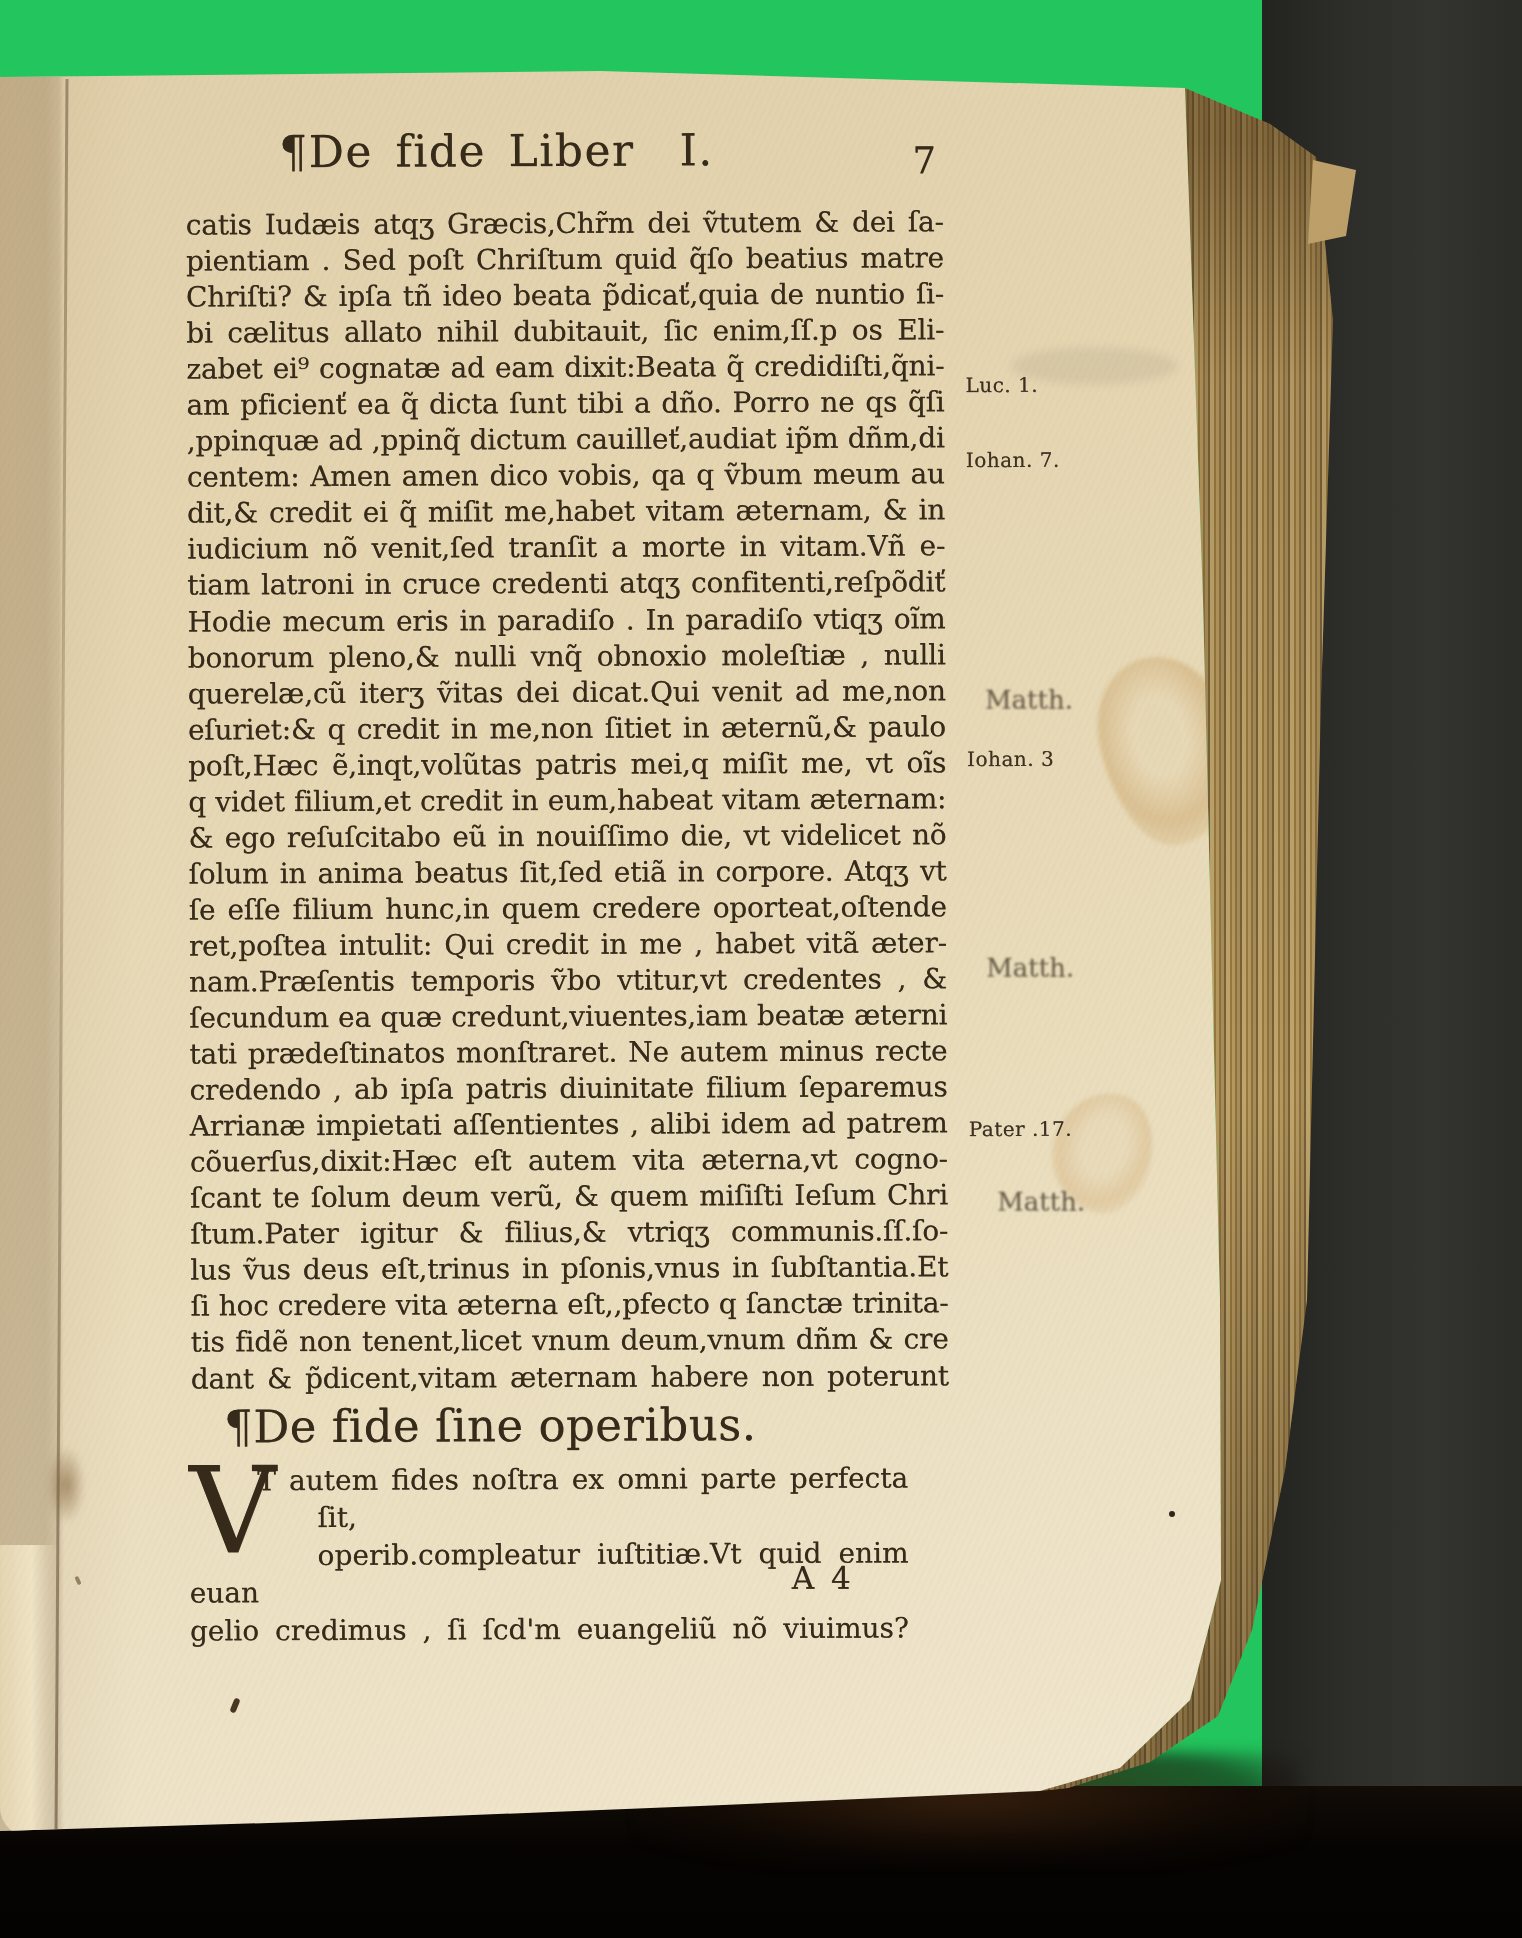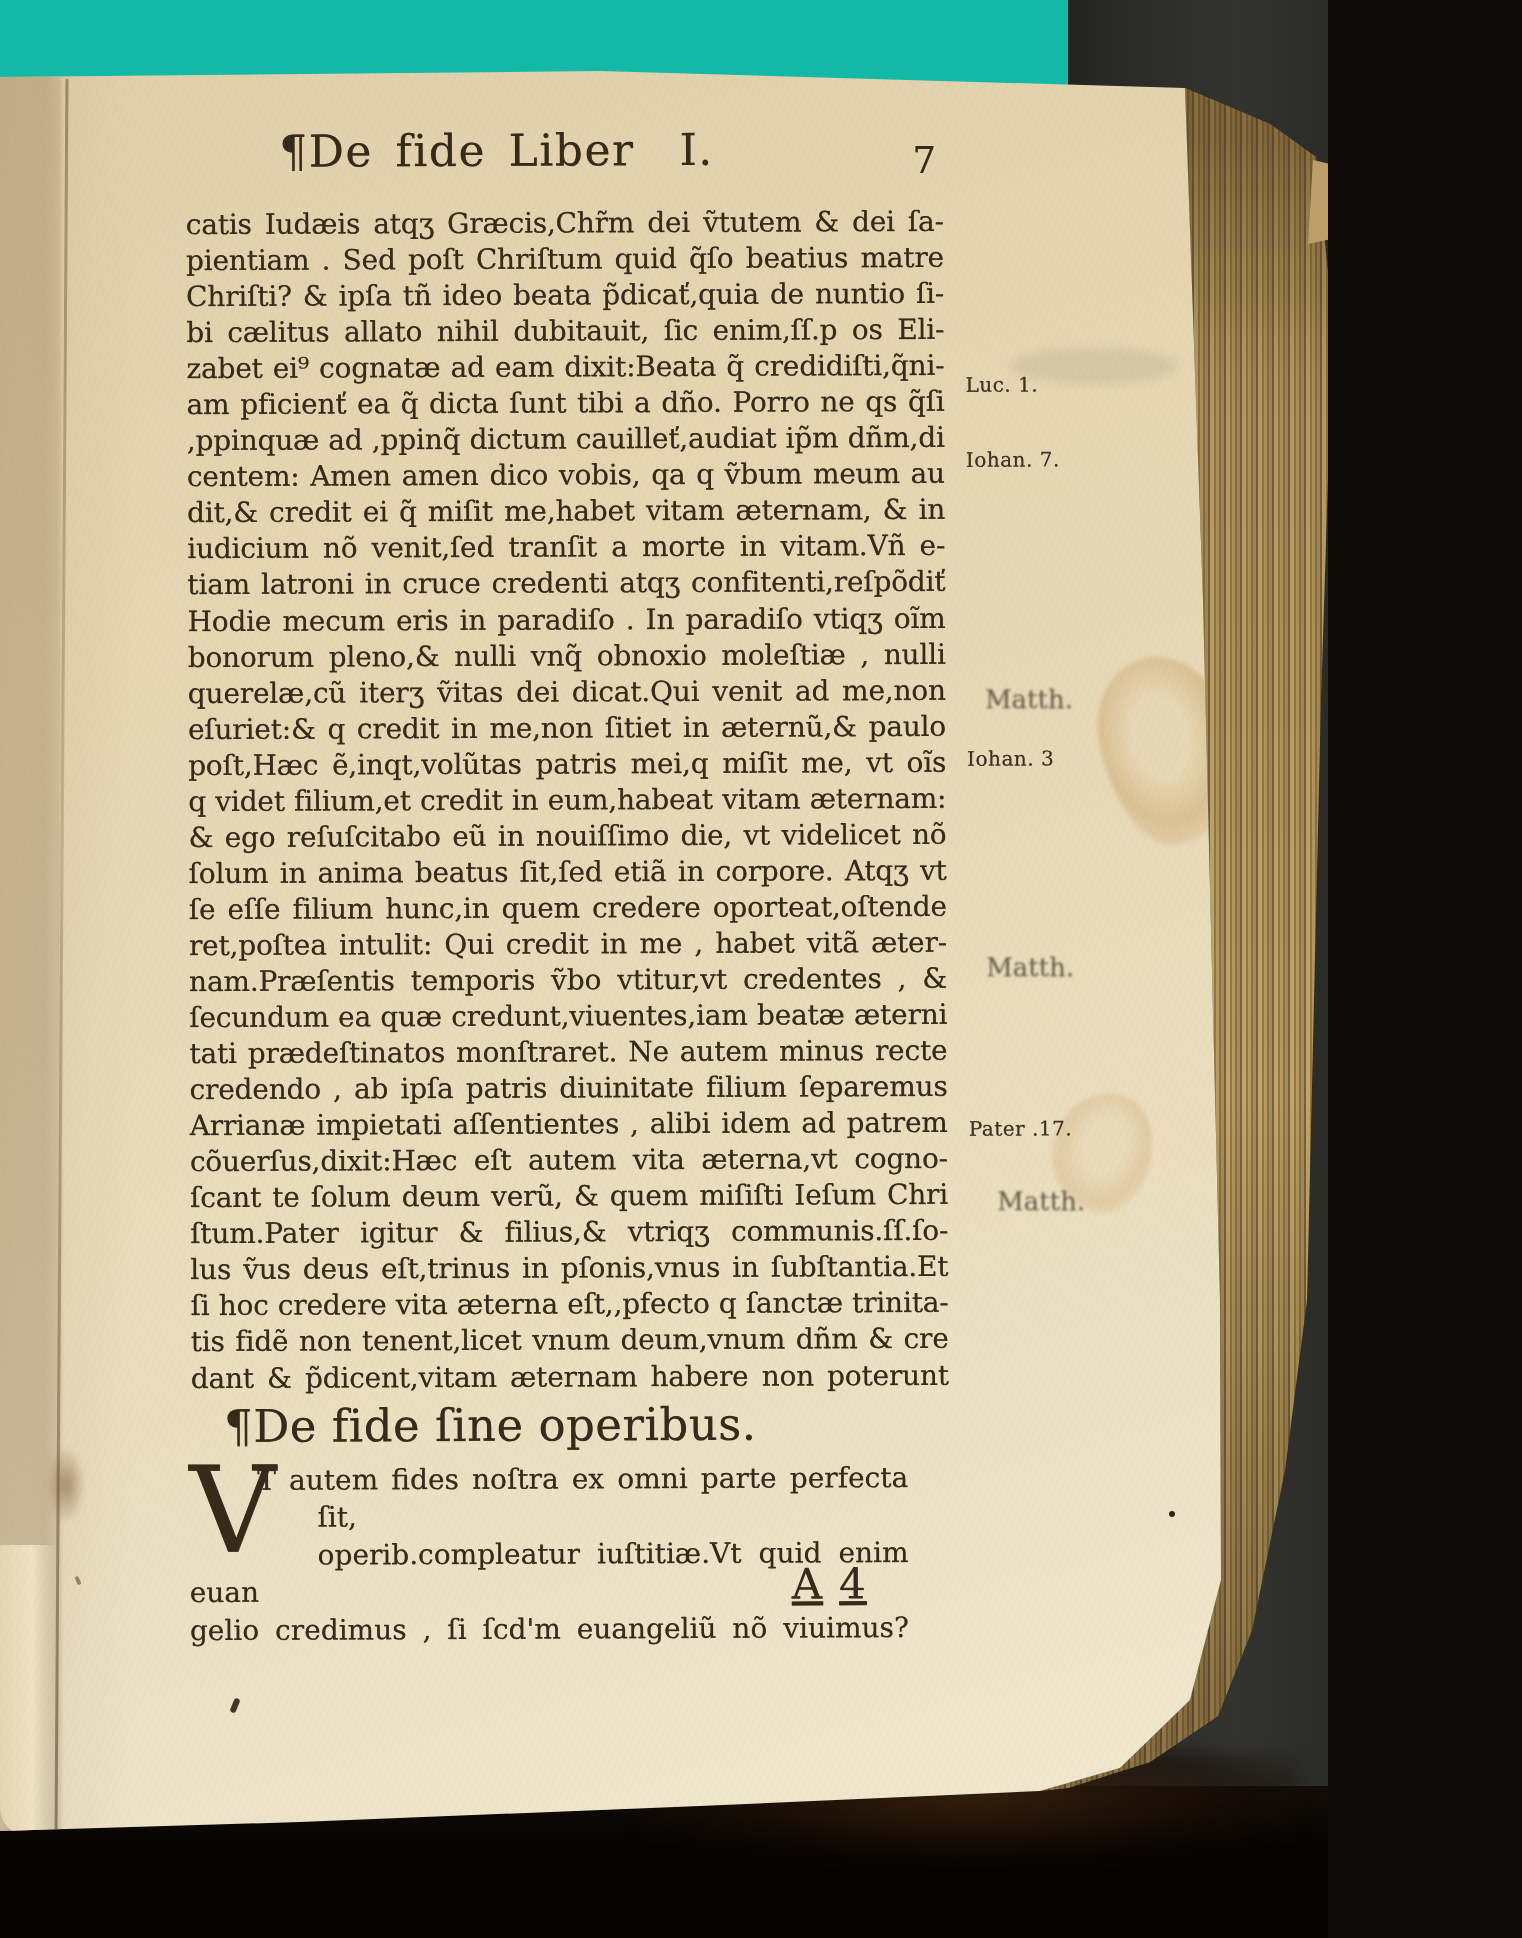"¶De fide Liber I." .scene { background: #14b8a6 -> #22c55e; width: 1328px -> 1522px }
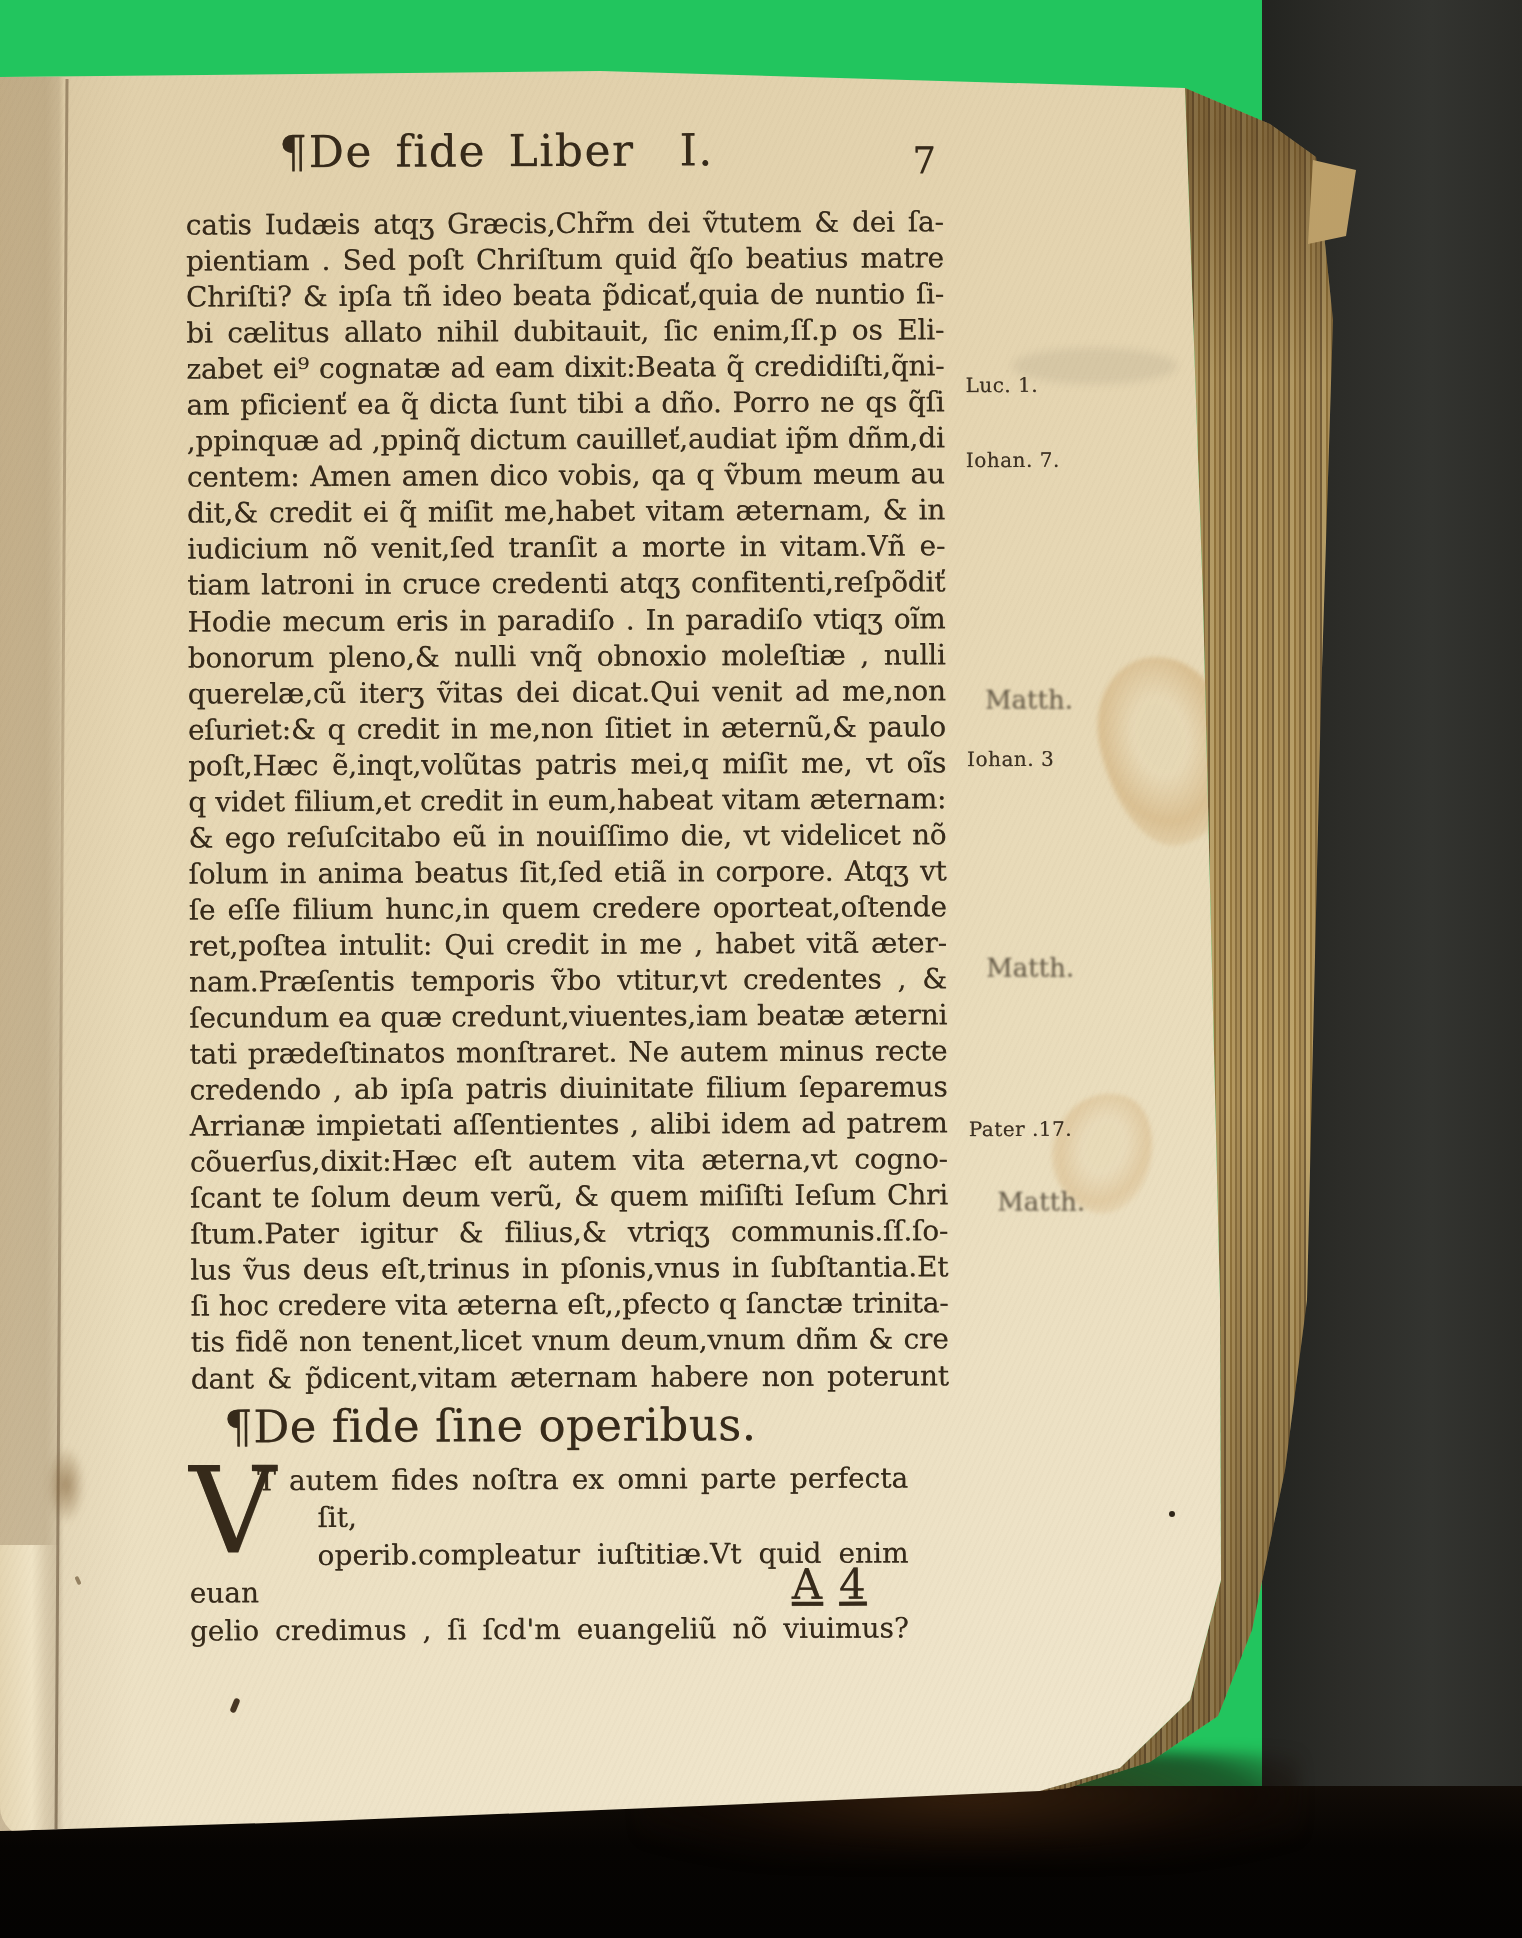"A 4" .sig { font-size: 42px -> 31px; text-decoration: underline -> none }
